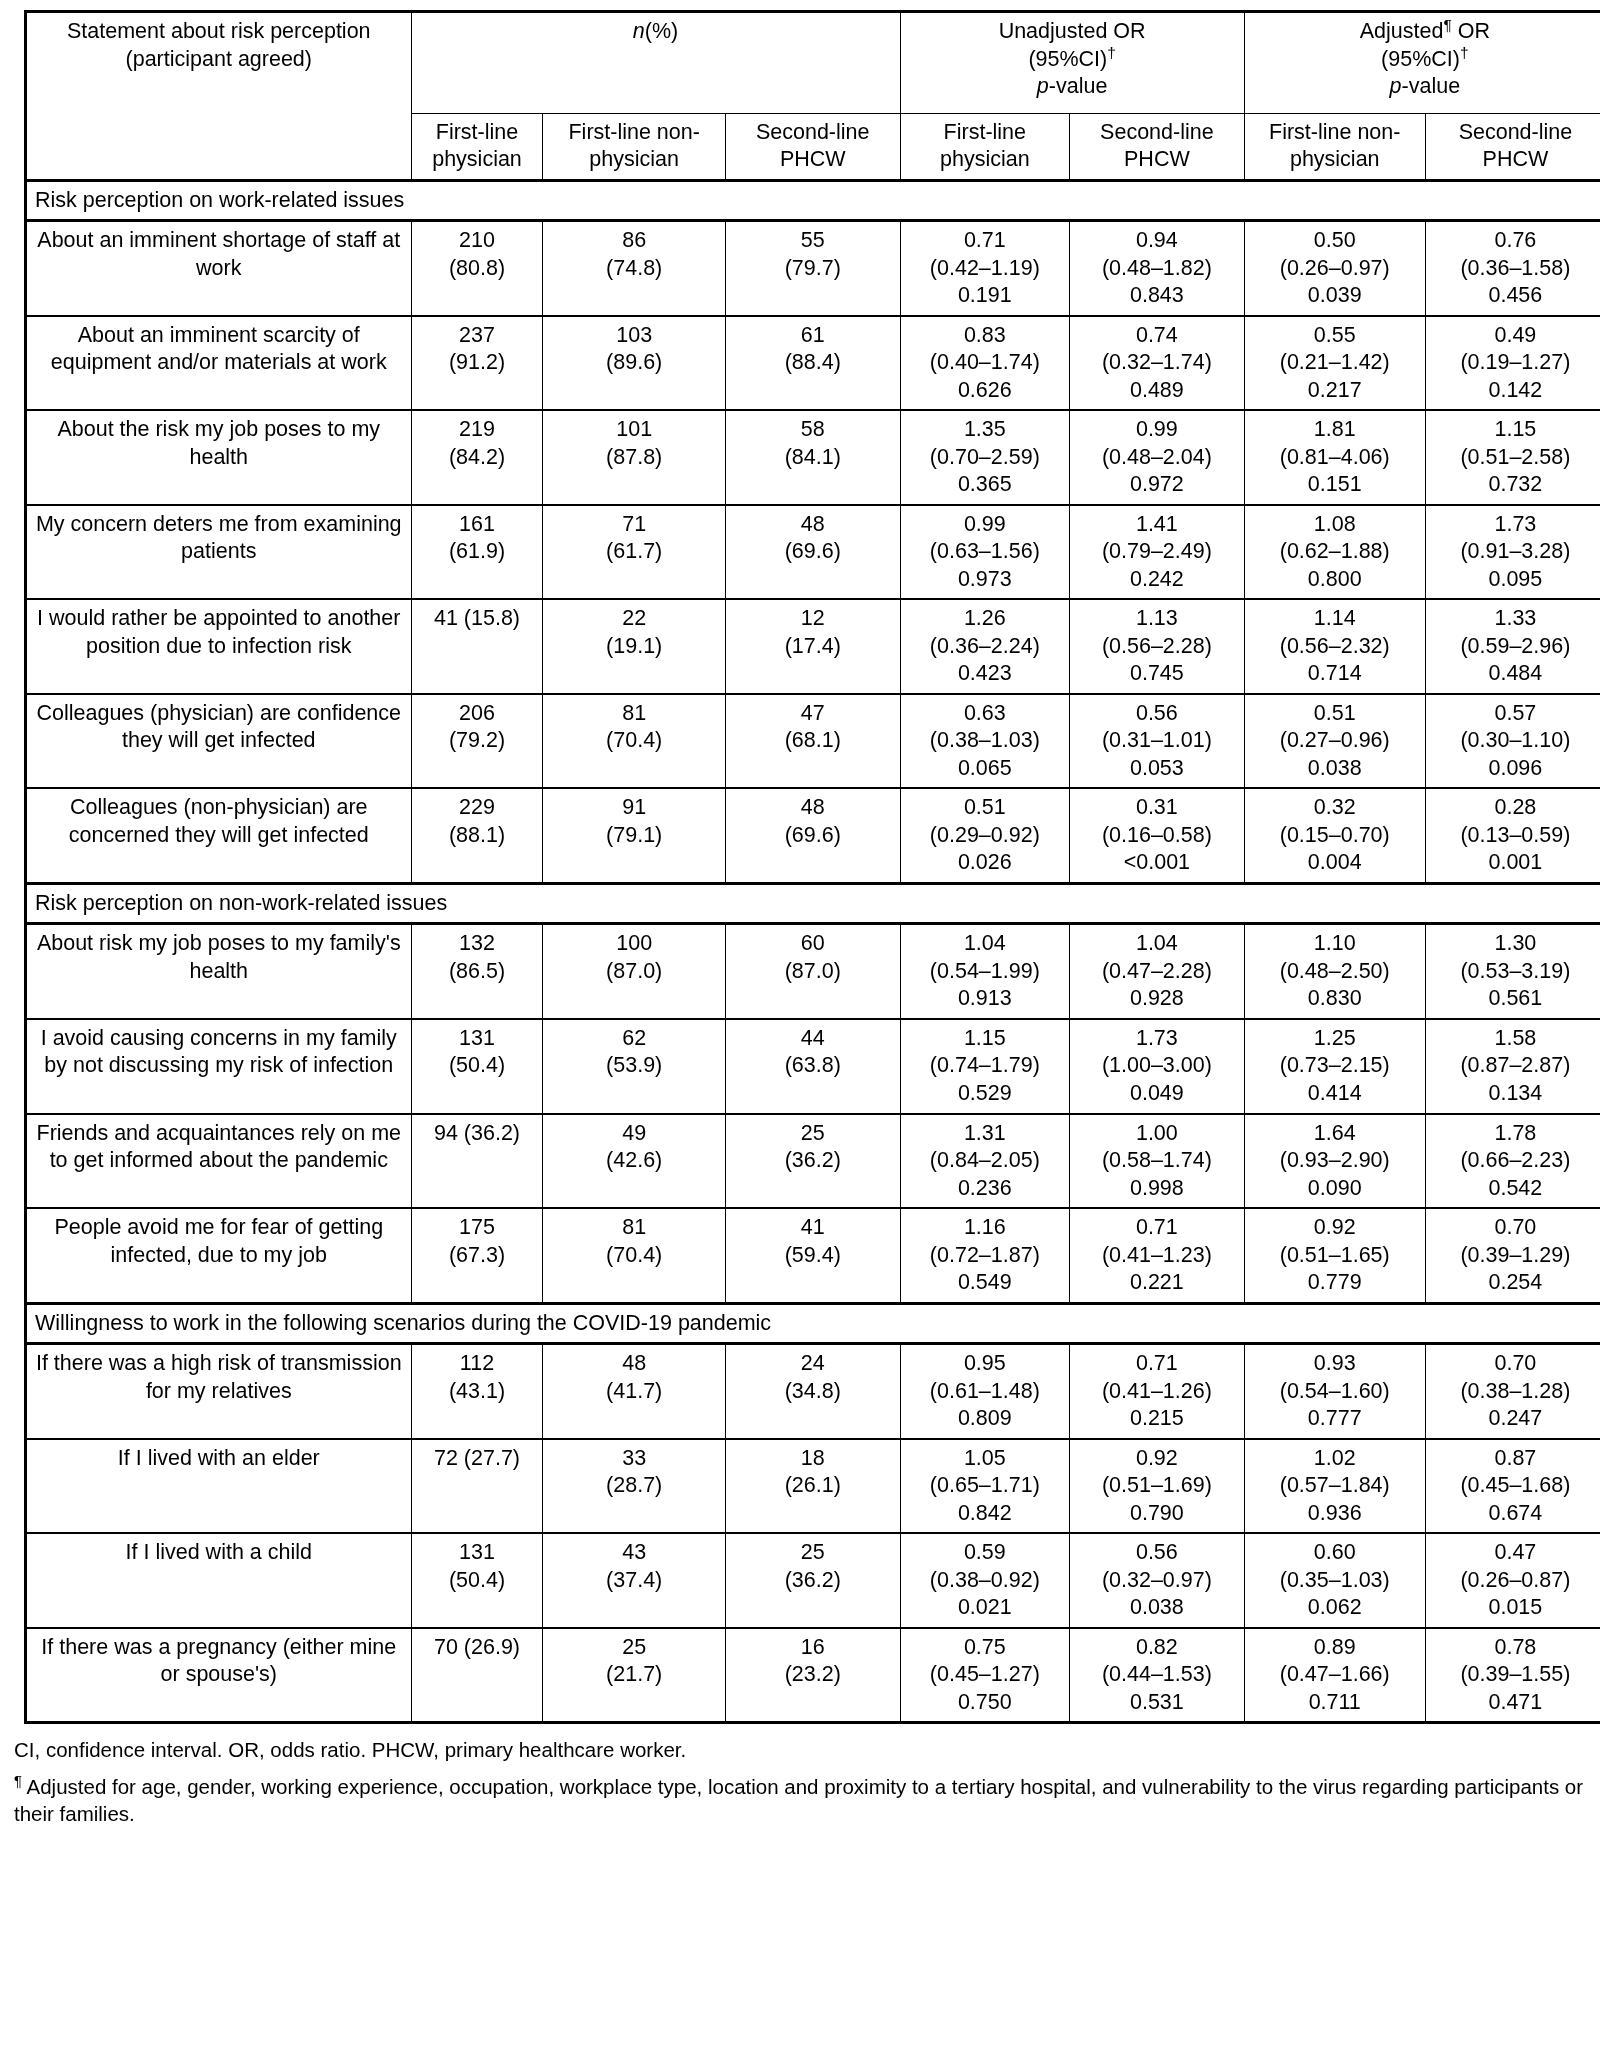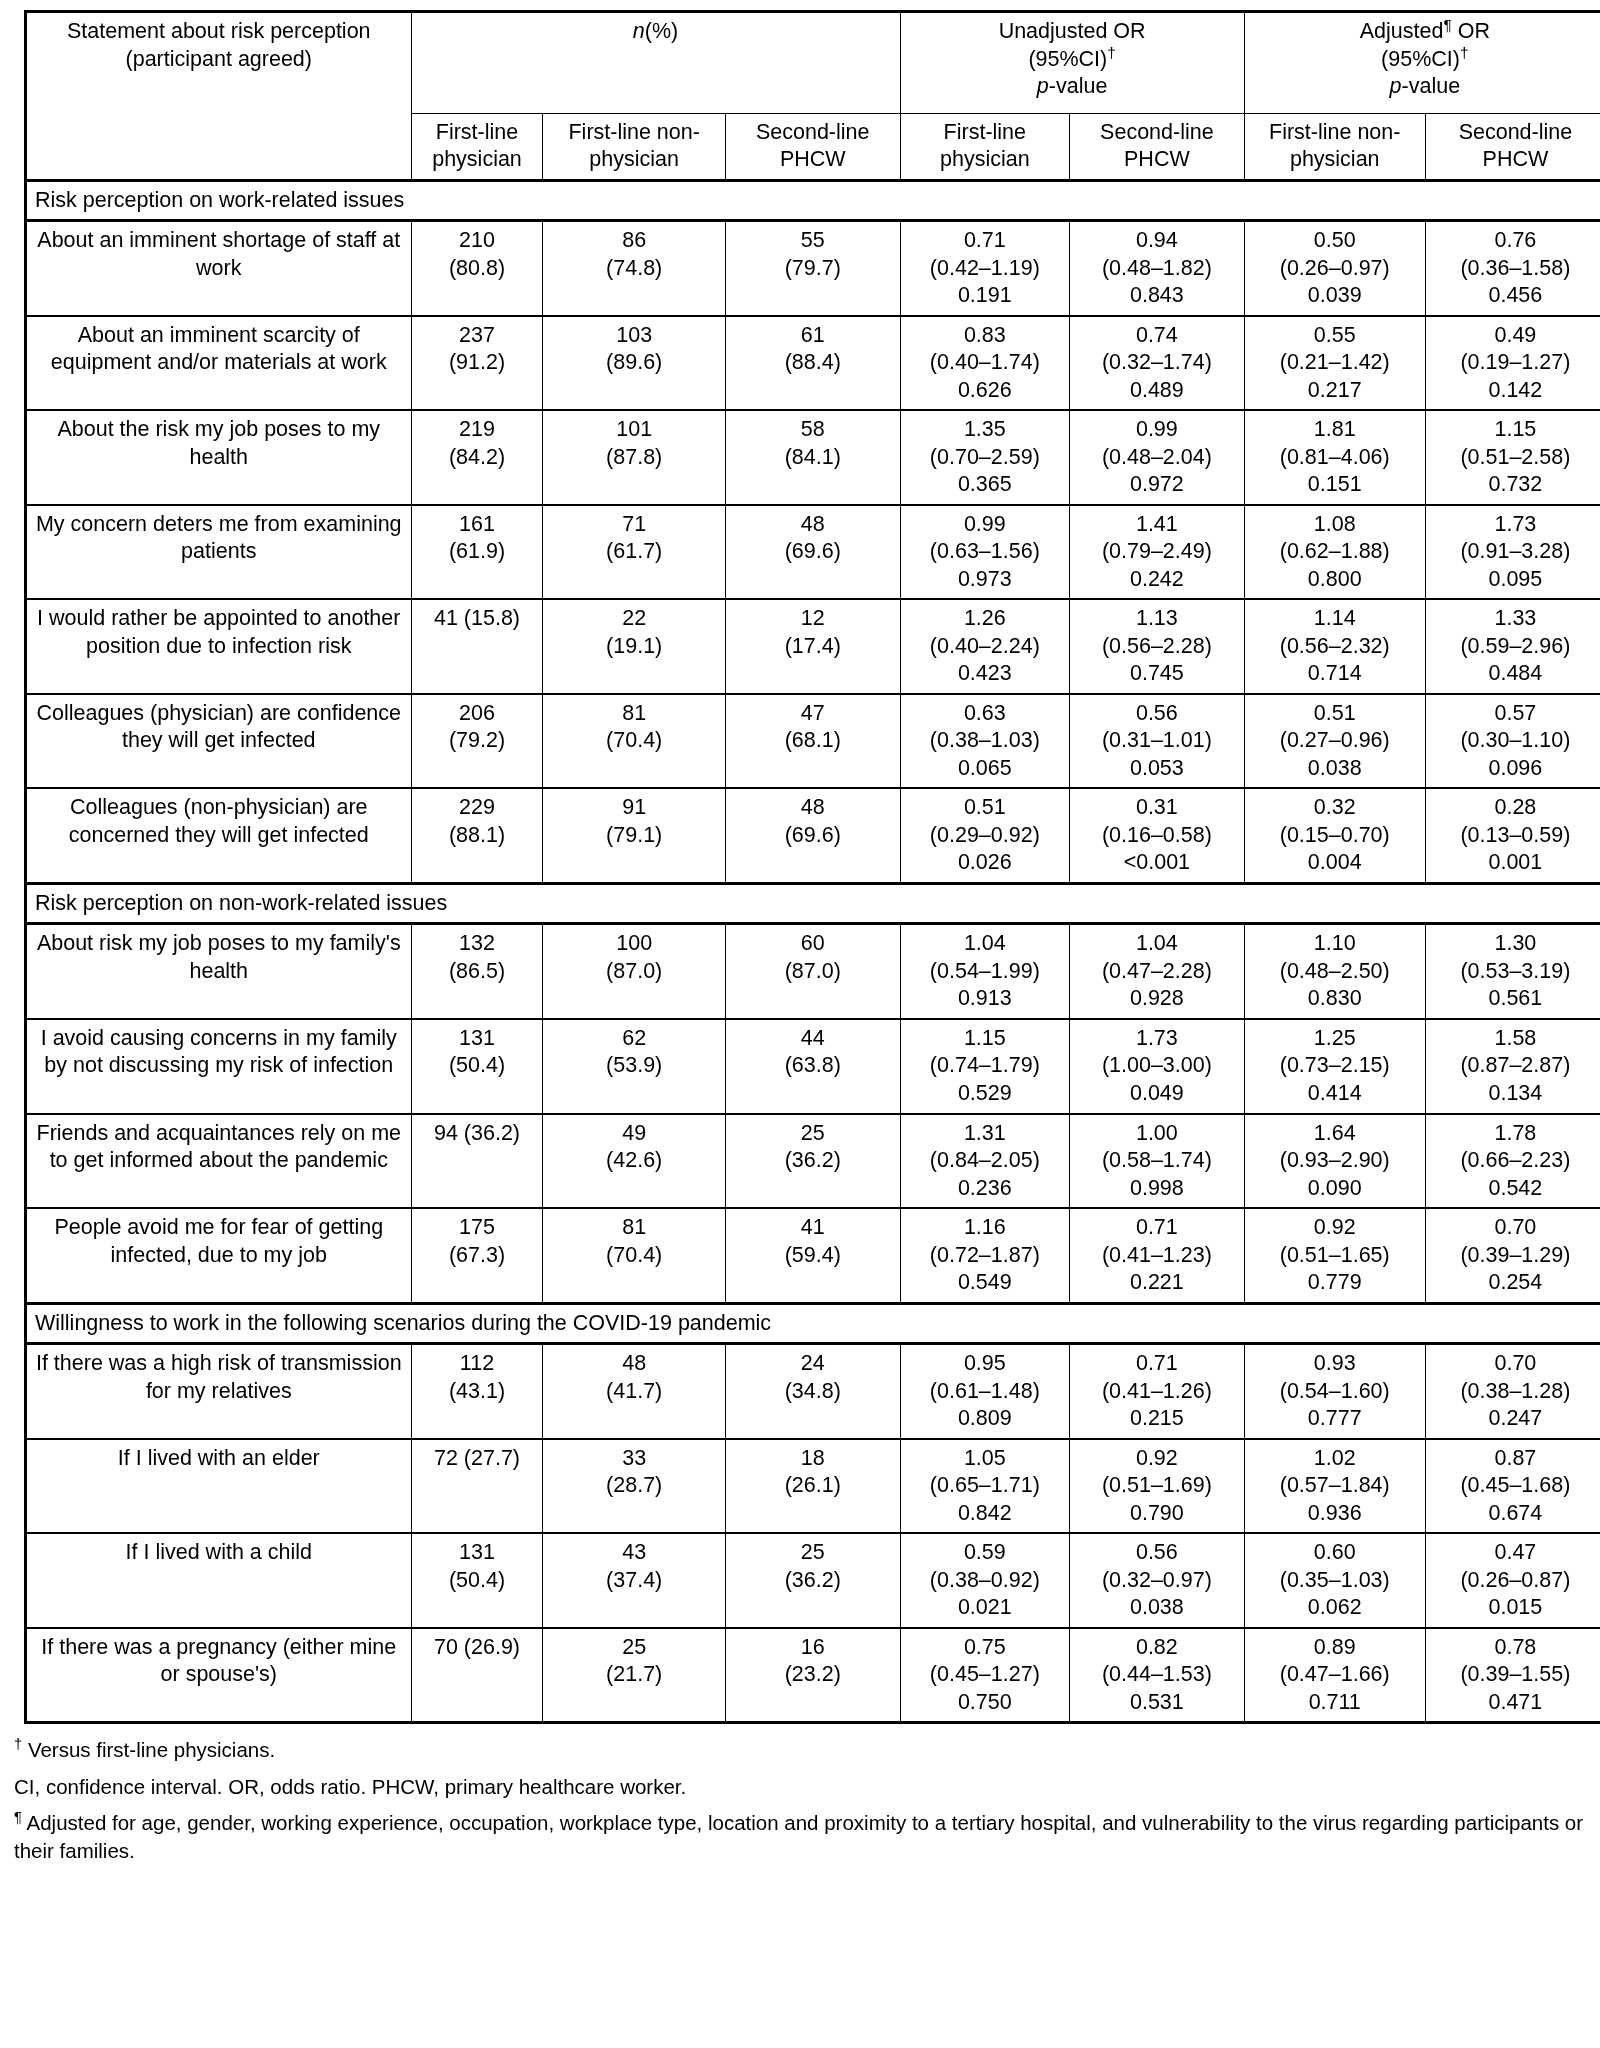"(0.40–2.24)" span.ln { text: 0.40 -> 0.36 }
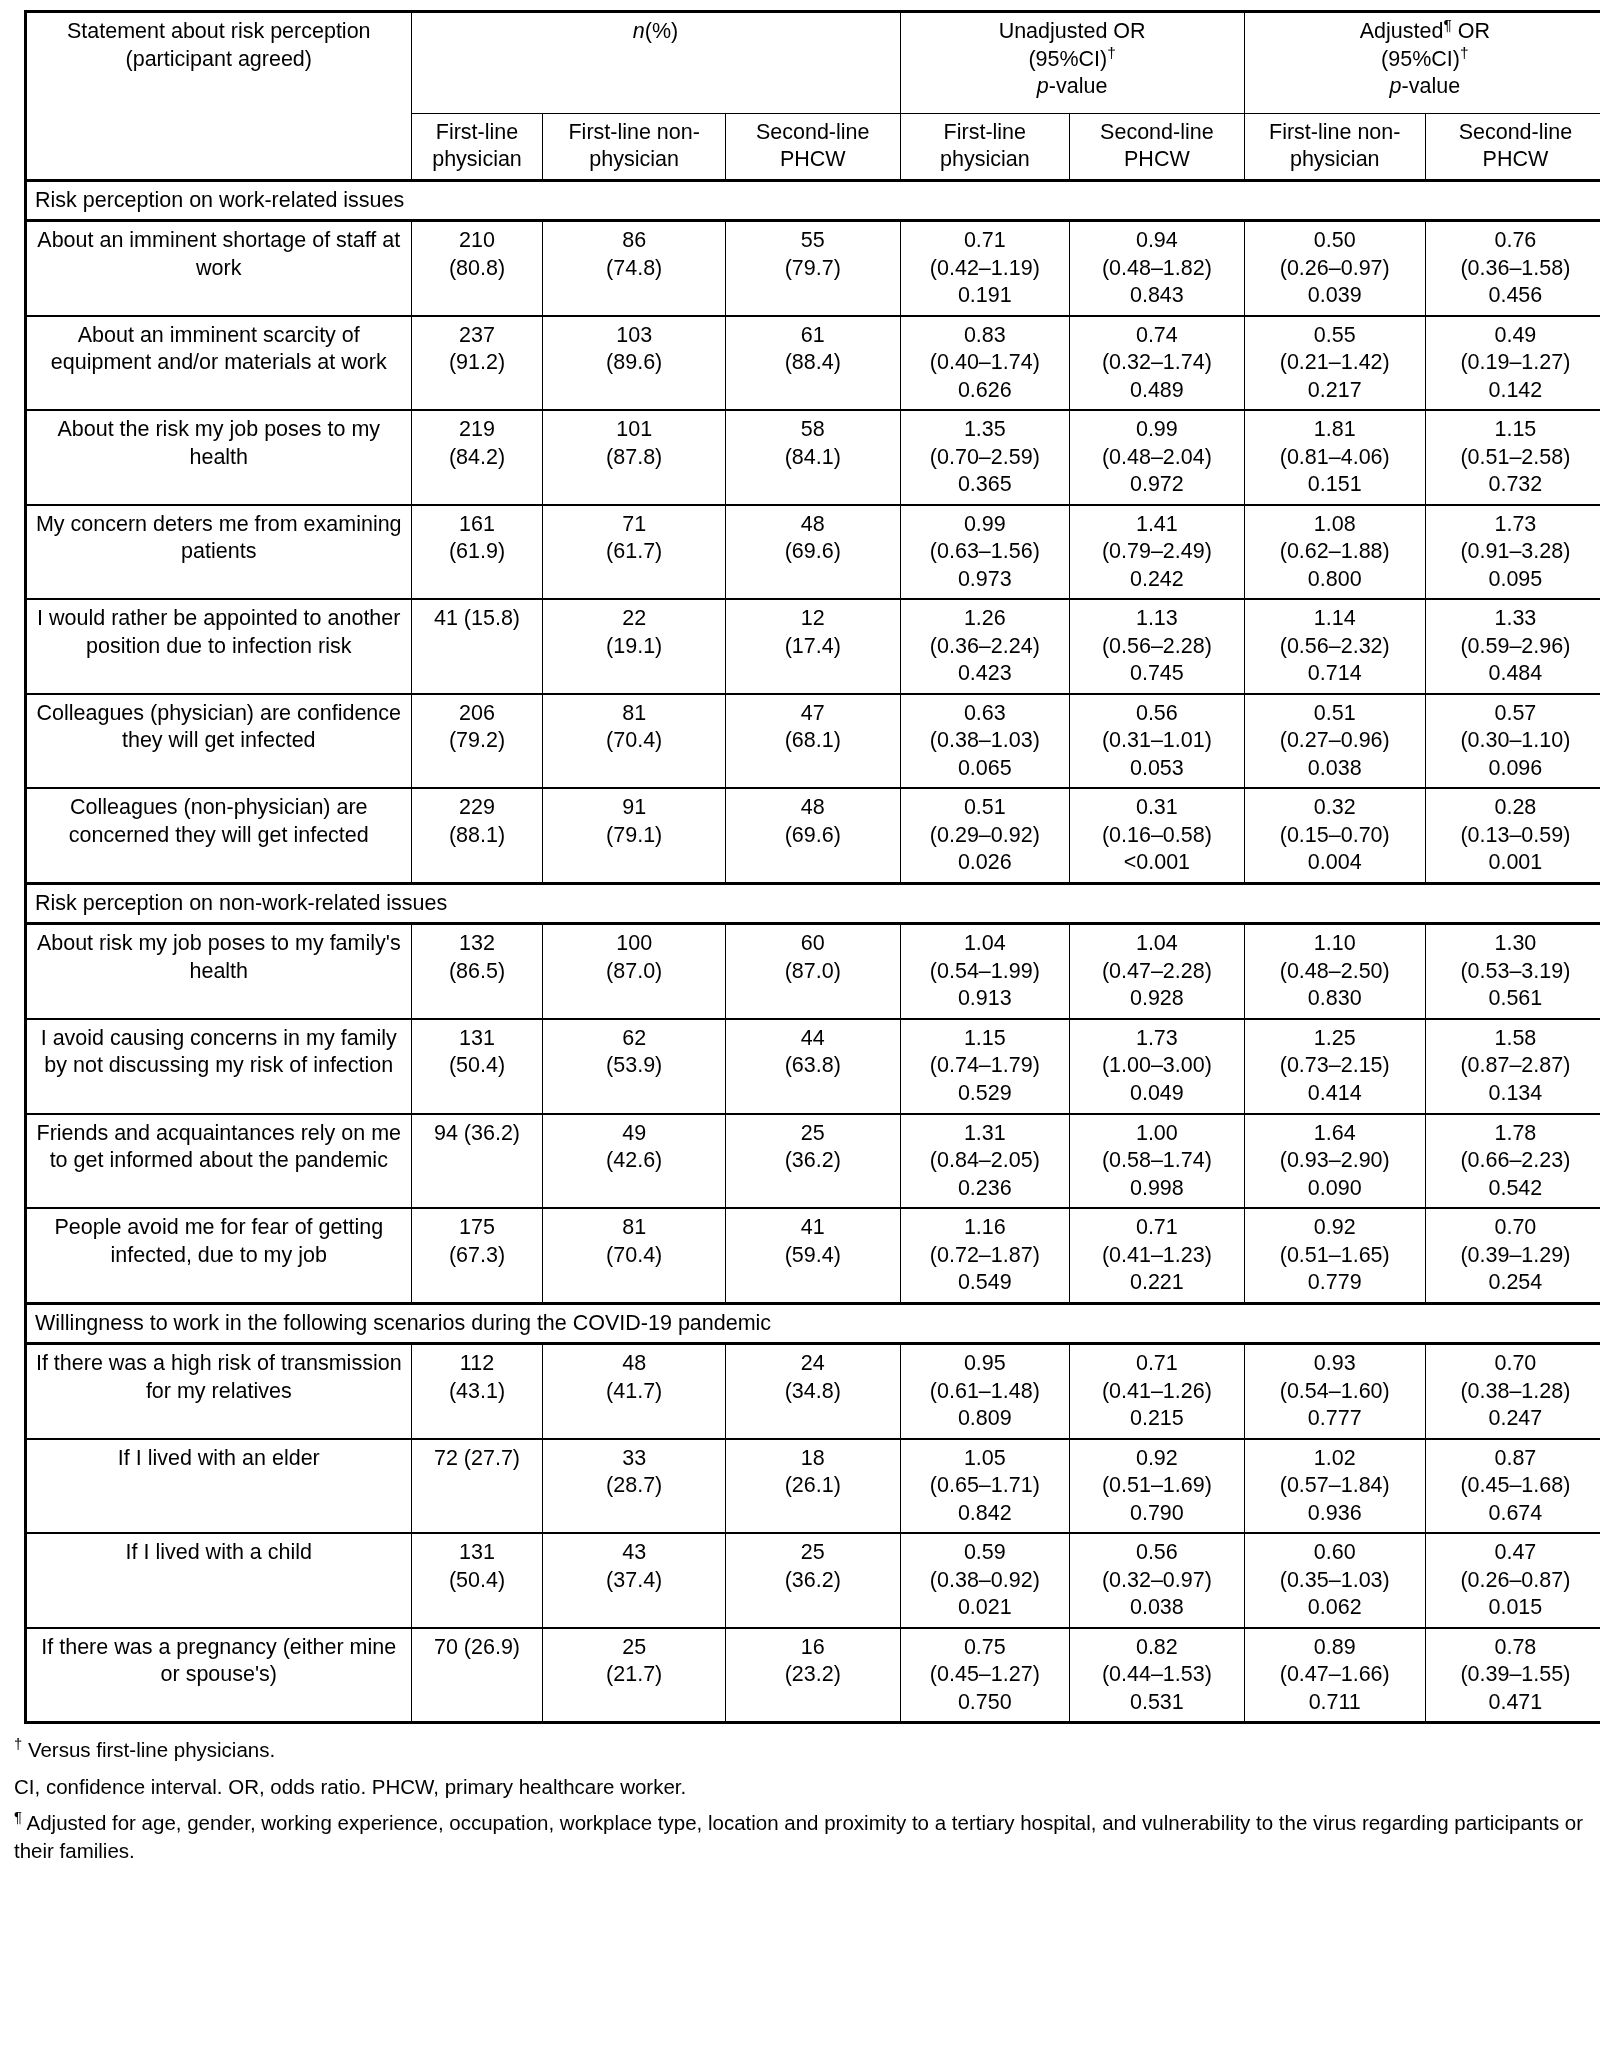"† Versus first-line physicians." p { html: <p><span>†</span><span> Versus first-line physicians.</span></p> -> none }
